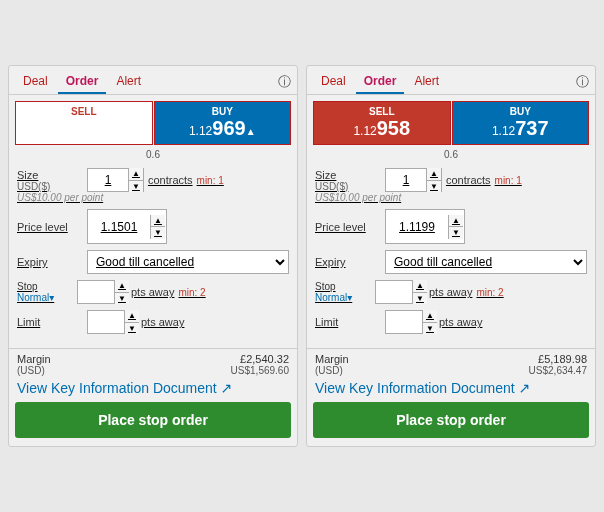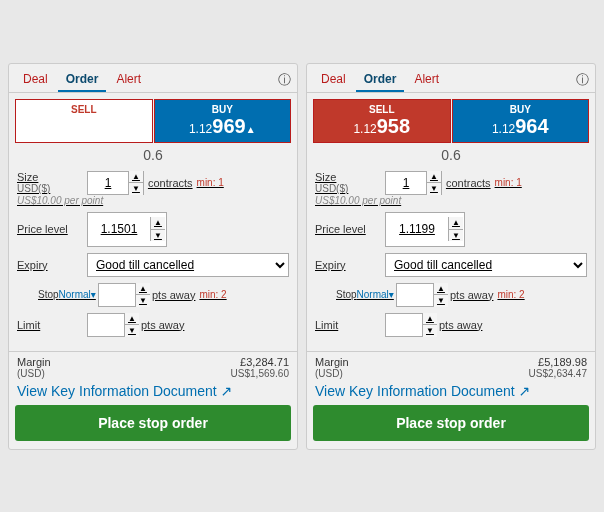"Order" .tab.active { color: #0c4a6e -> #be185d }
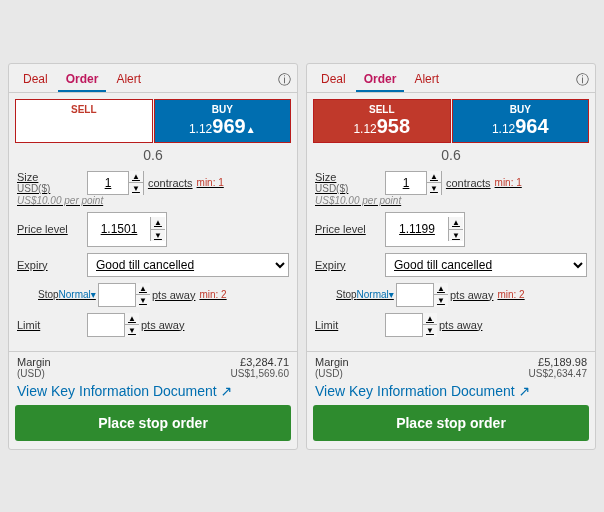"964" span.big { text: 964 -> 737 }
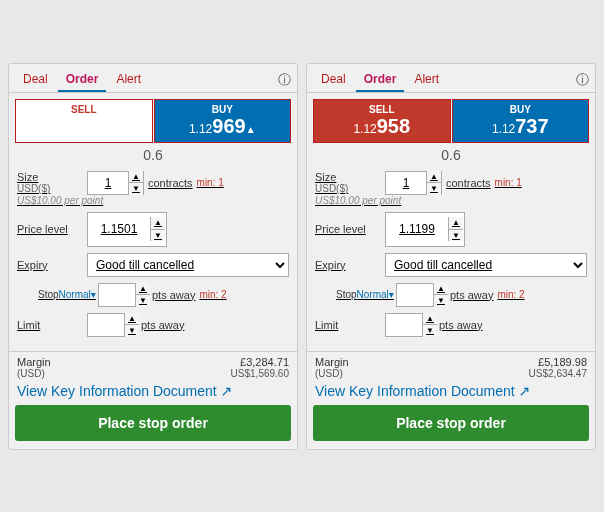"0.6" .spread { font-size: 14px -> 10px }
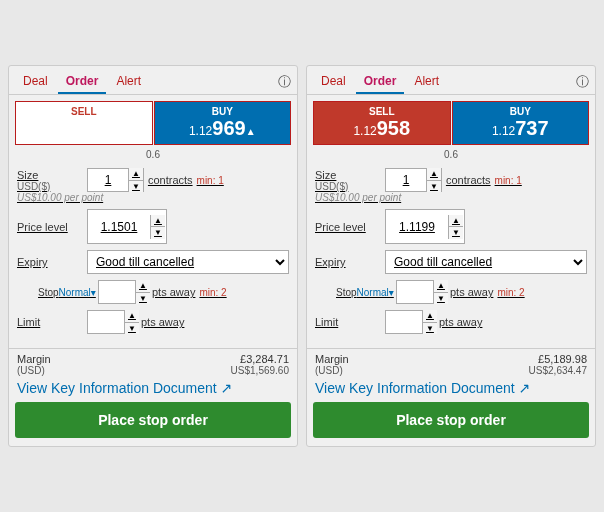"Stop" .stop-label-wrap { flex-direction: row -> column; margin-left: 21px -> none }
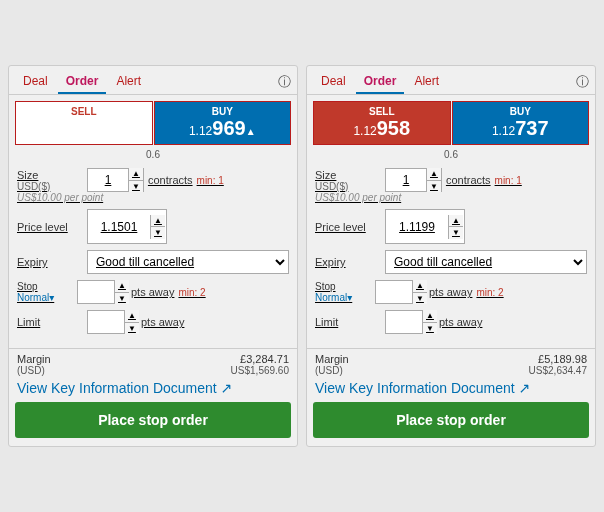"£3,284.71" div.margin-value-main { text: £3,284.71 -> £2,540.32 }
